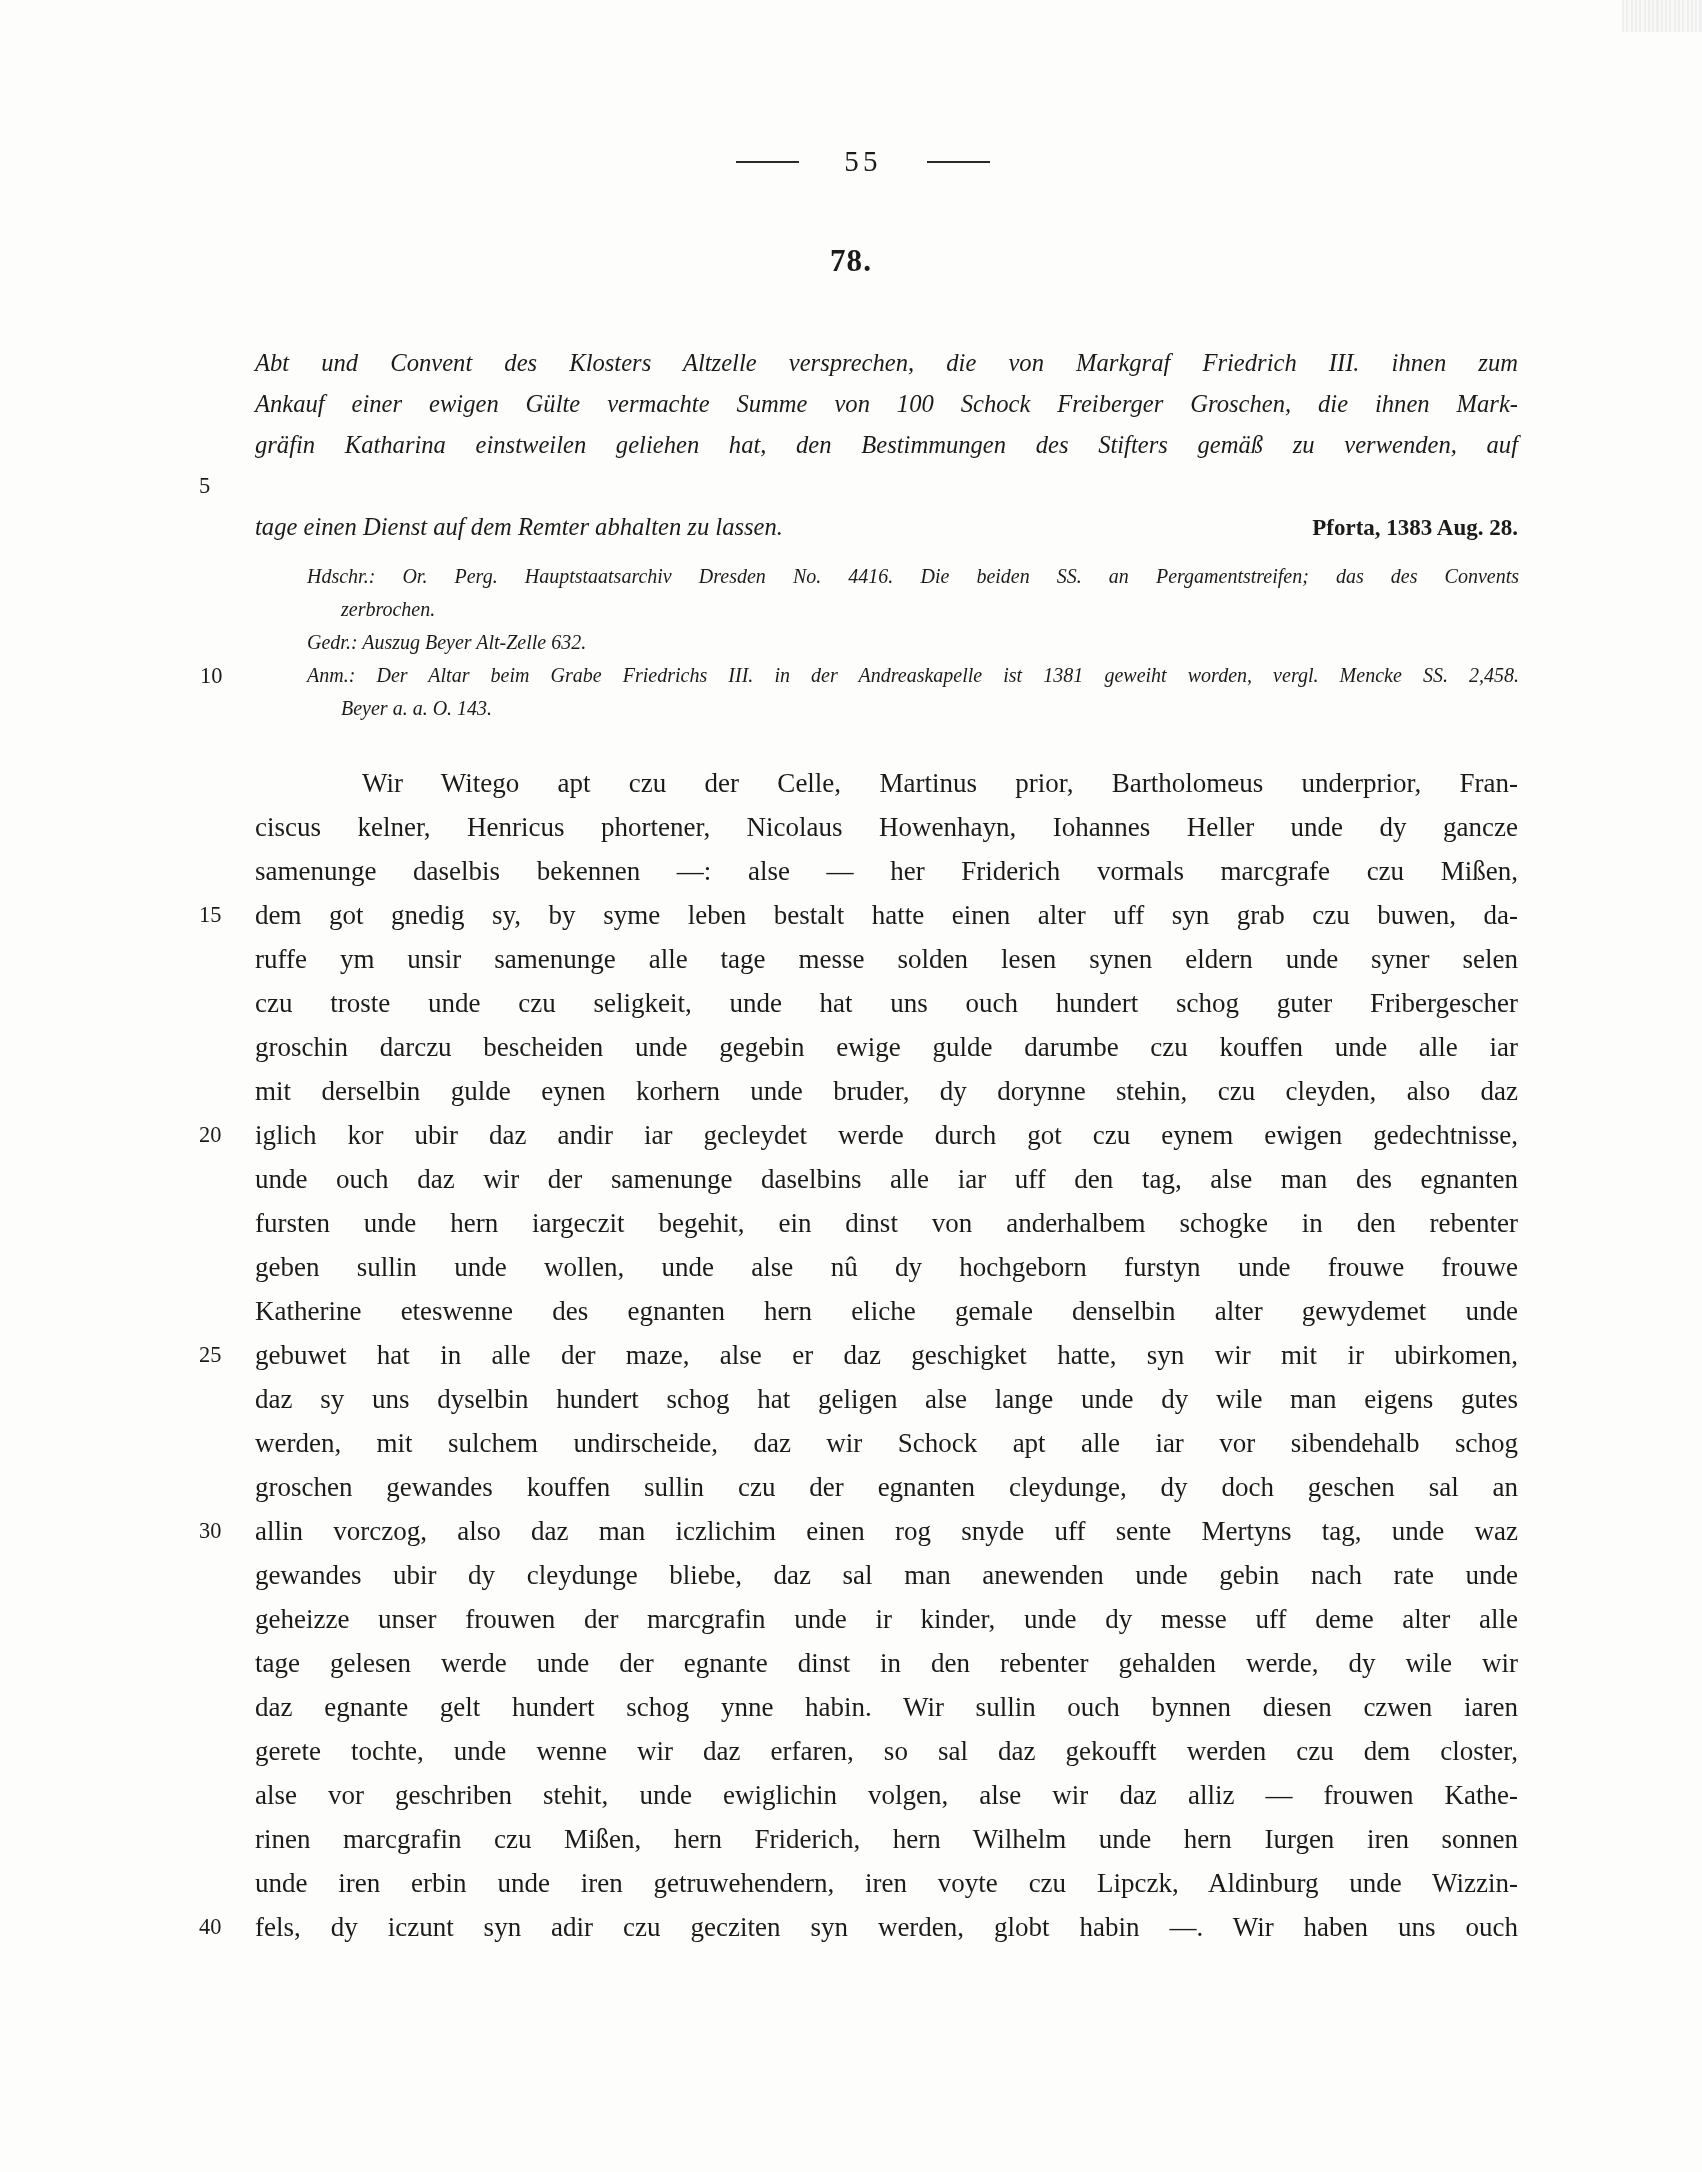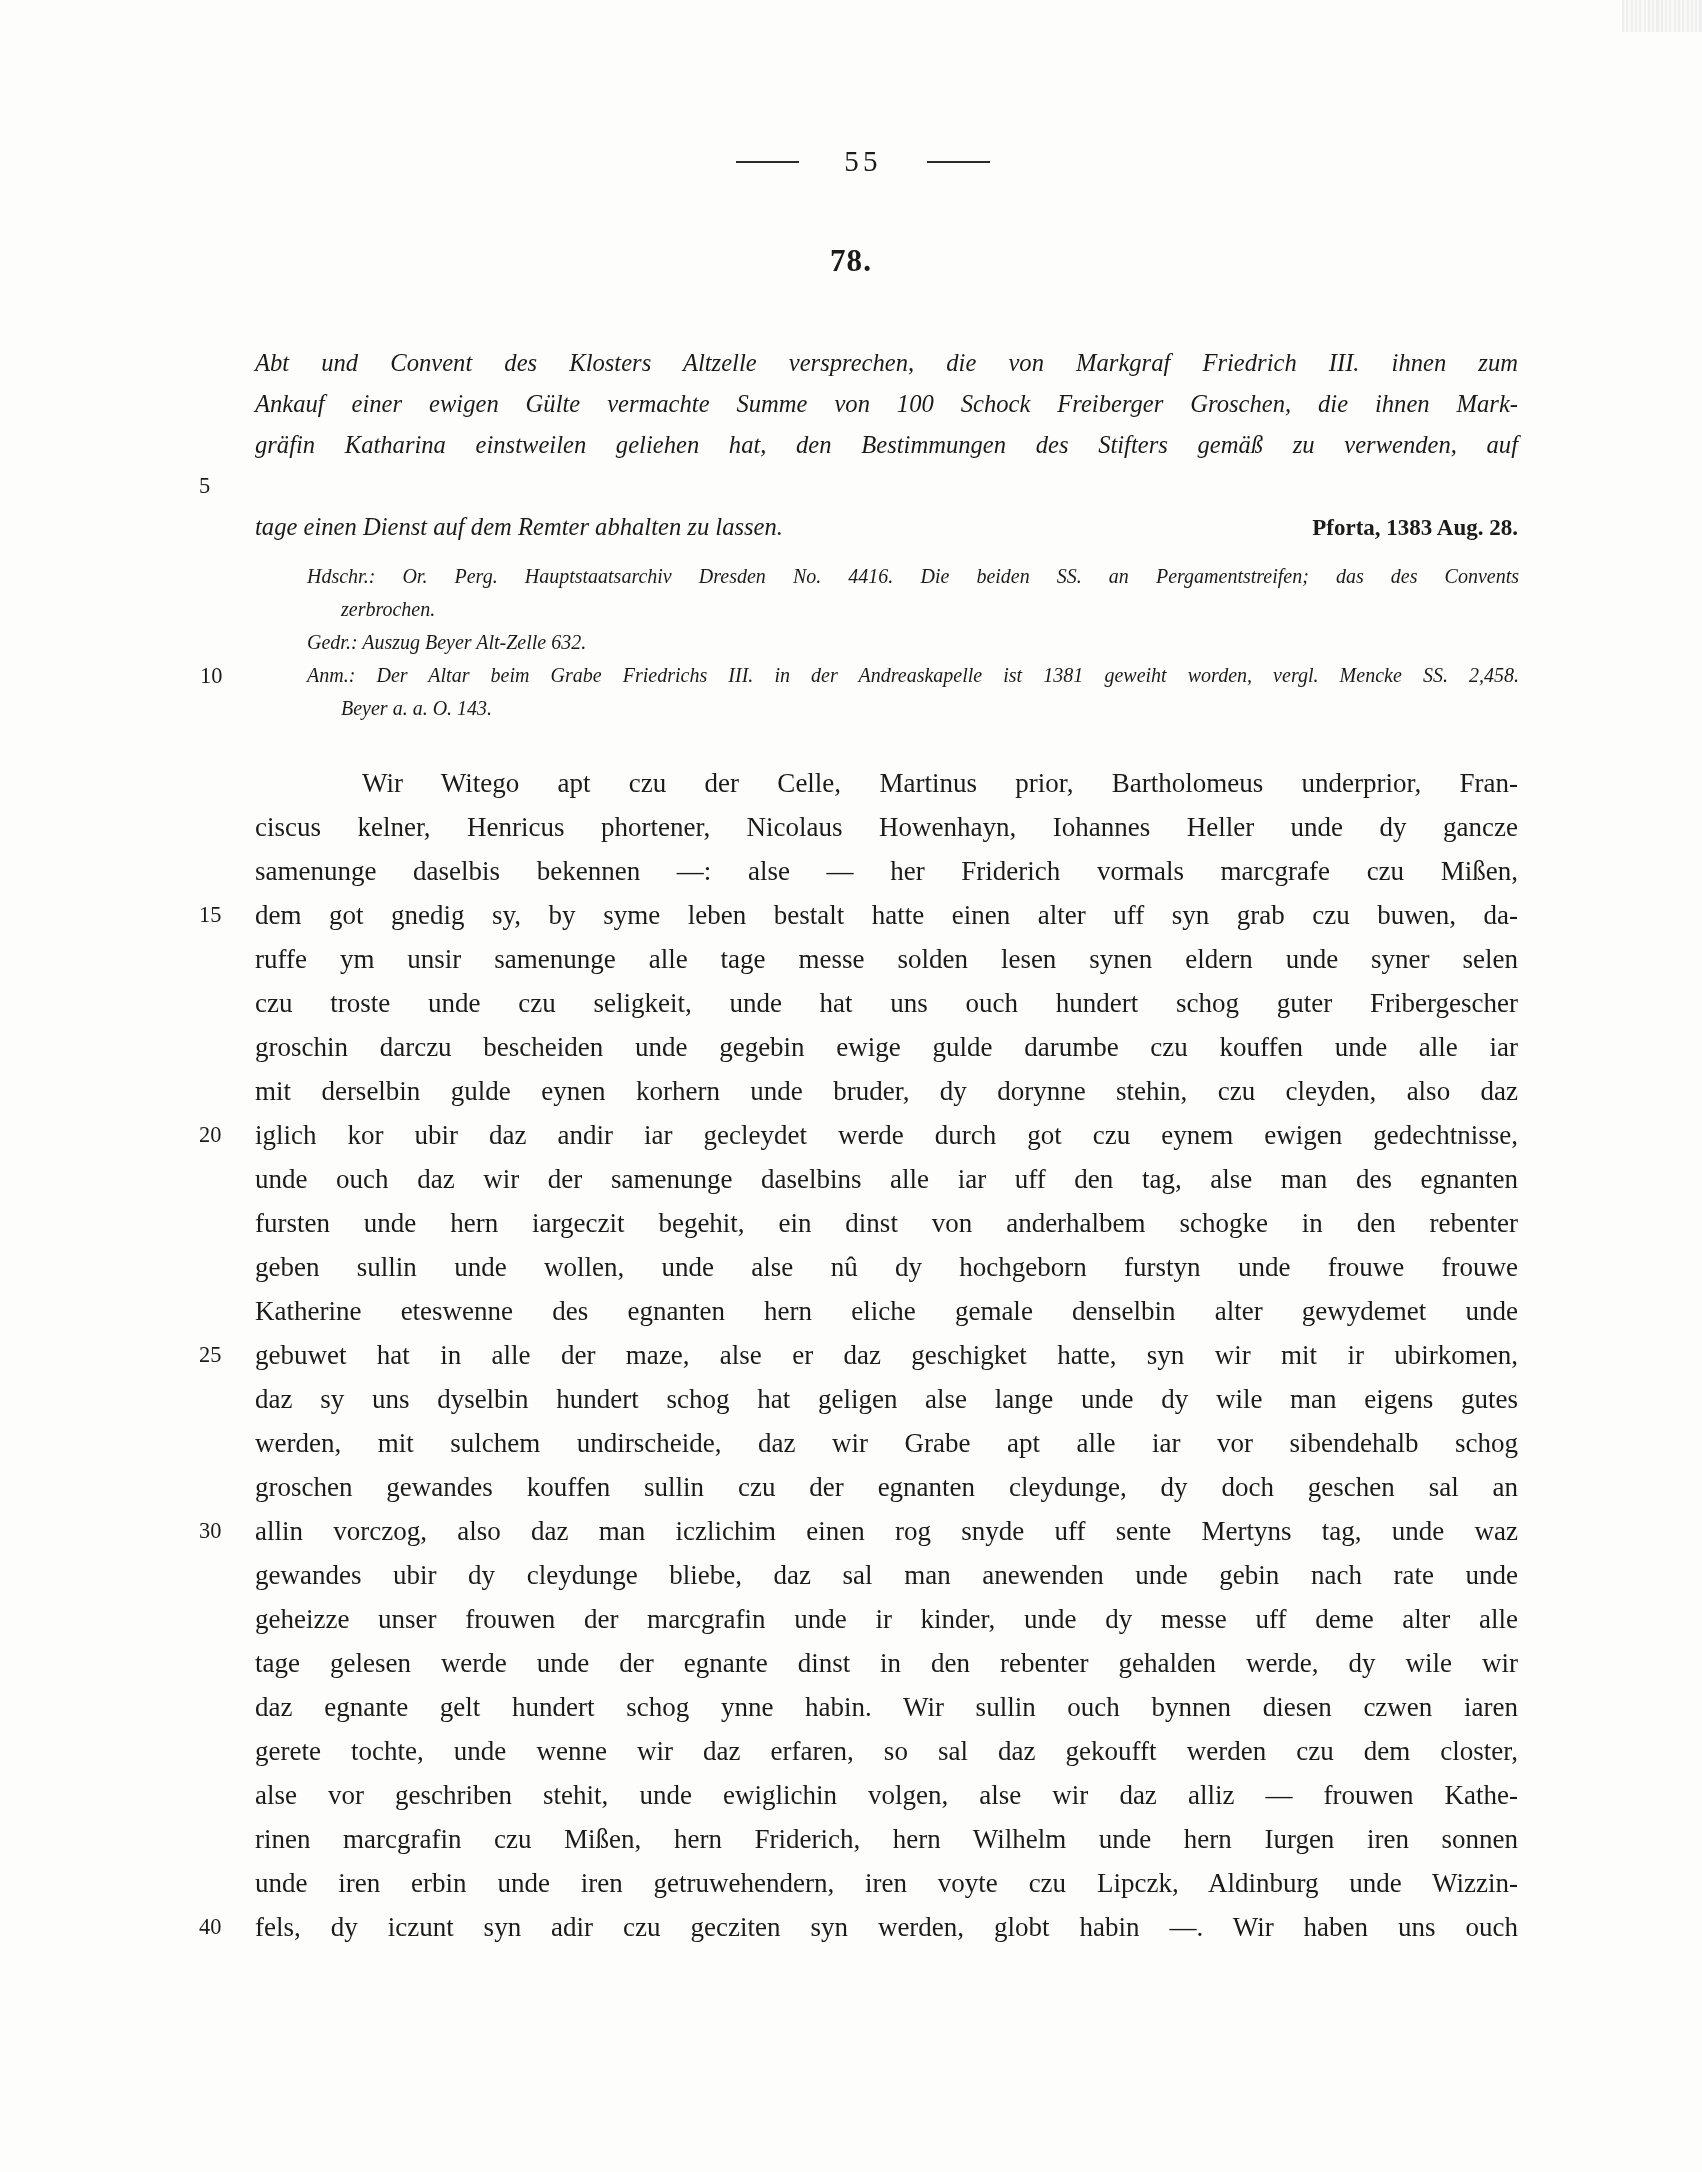"werden, mit sulchem undirscheide, daz" span { text: Grabe -> Schock }
